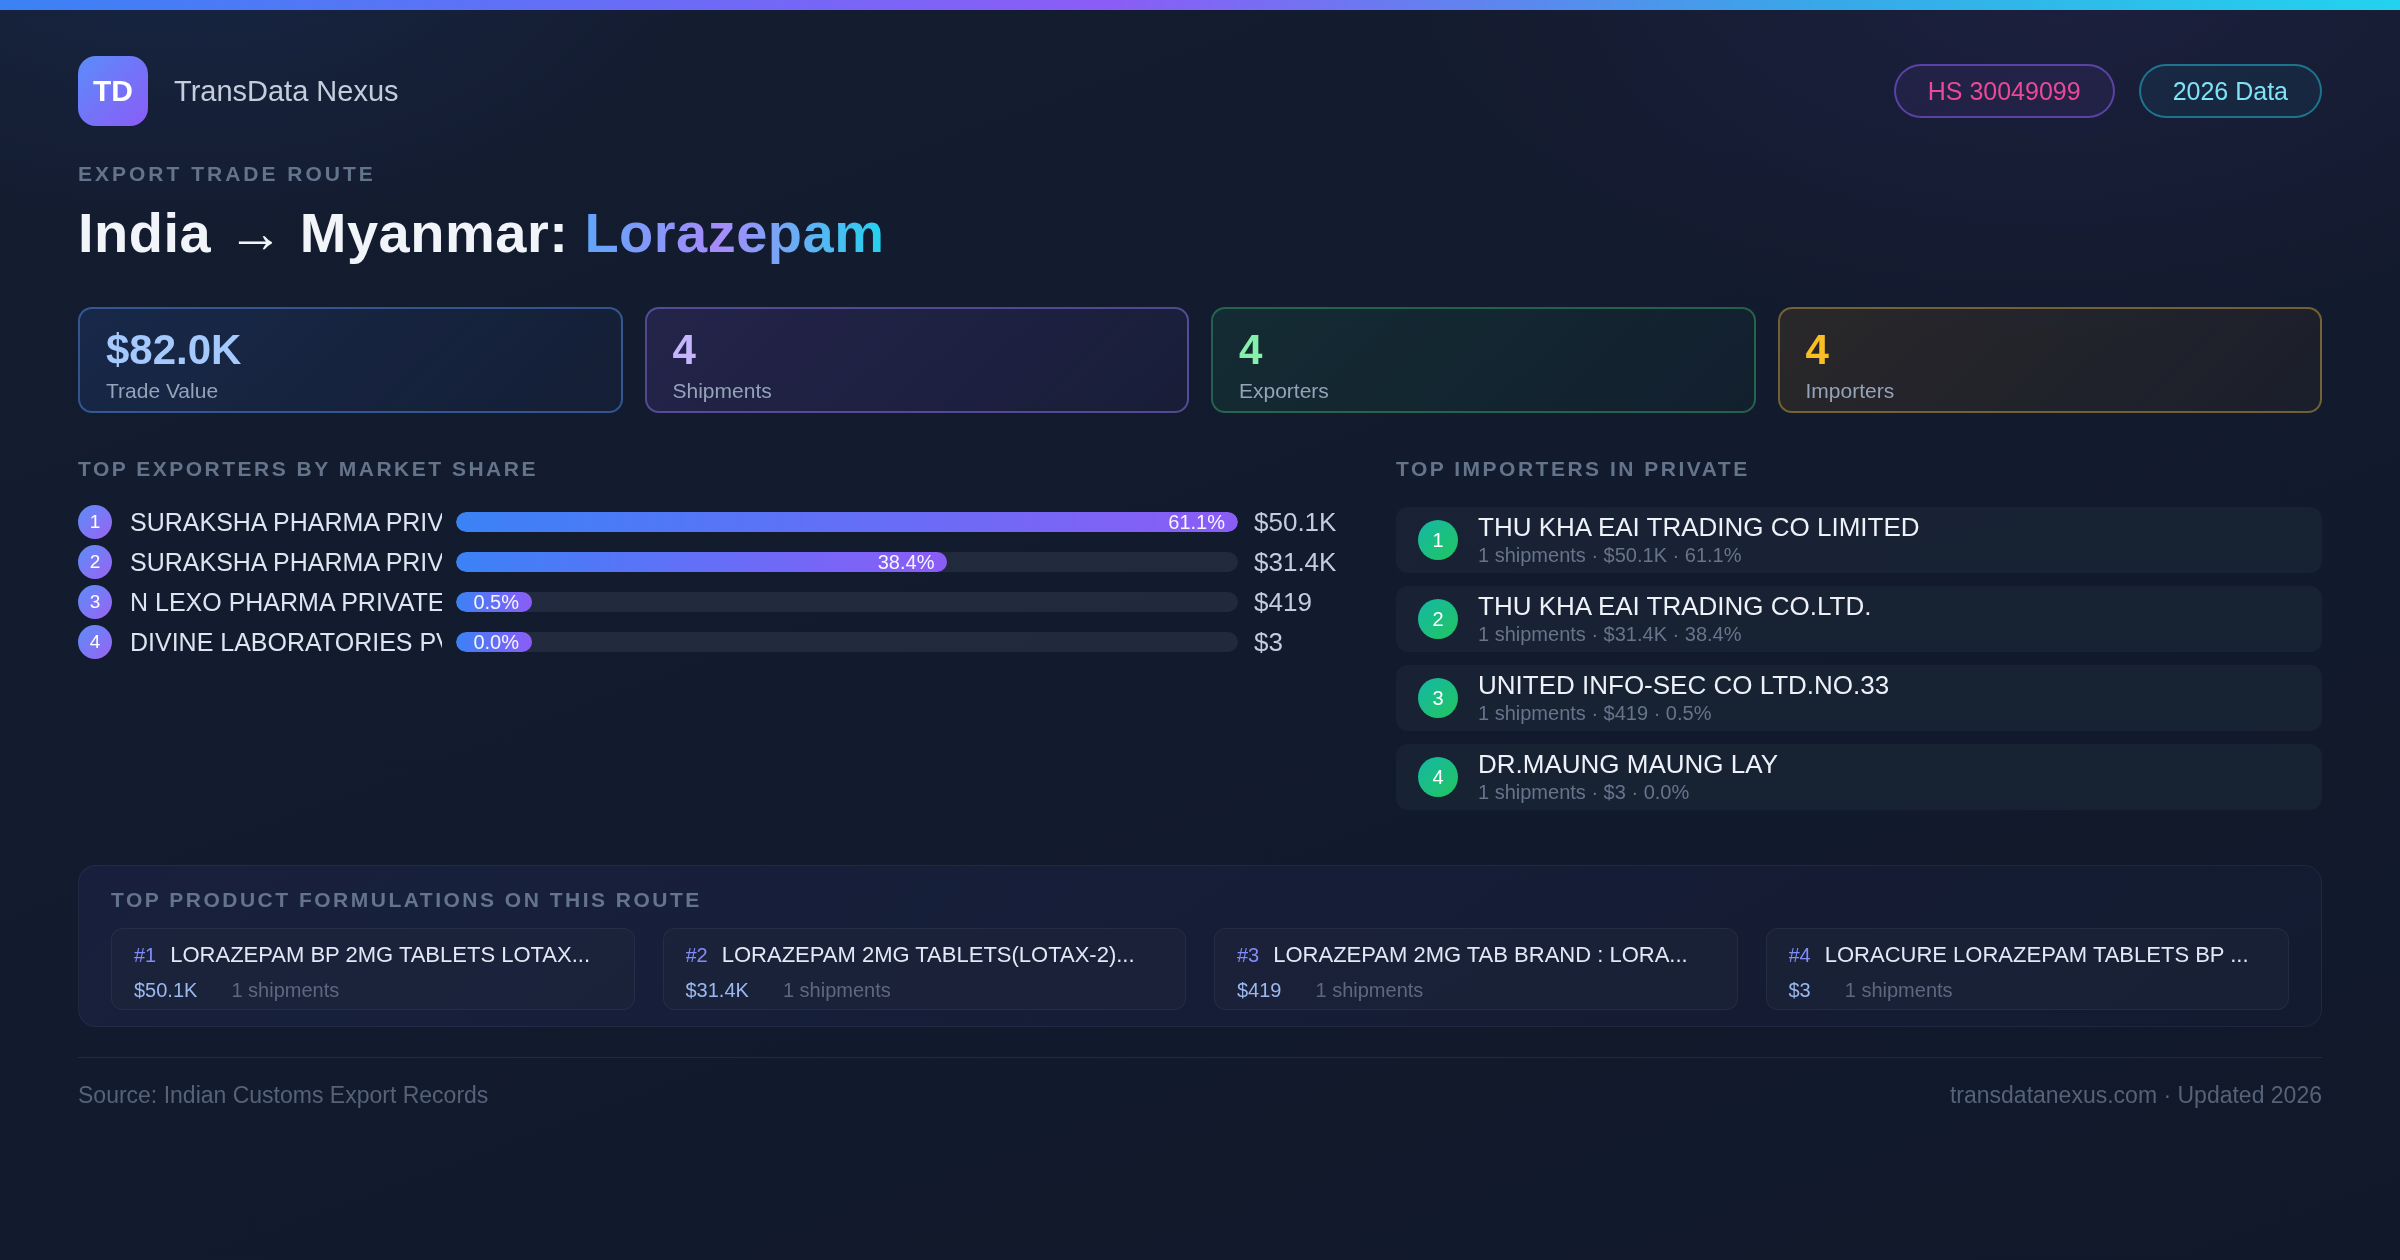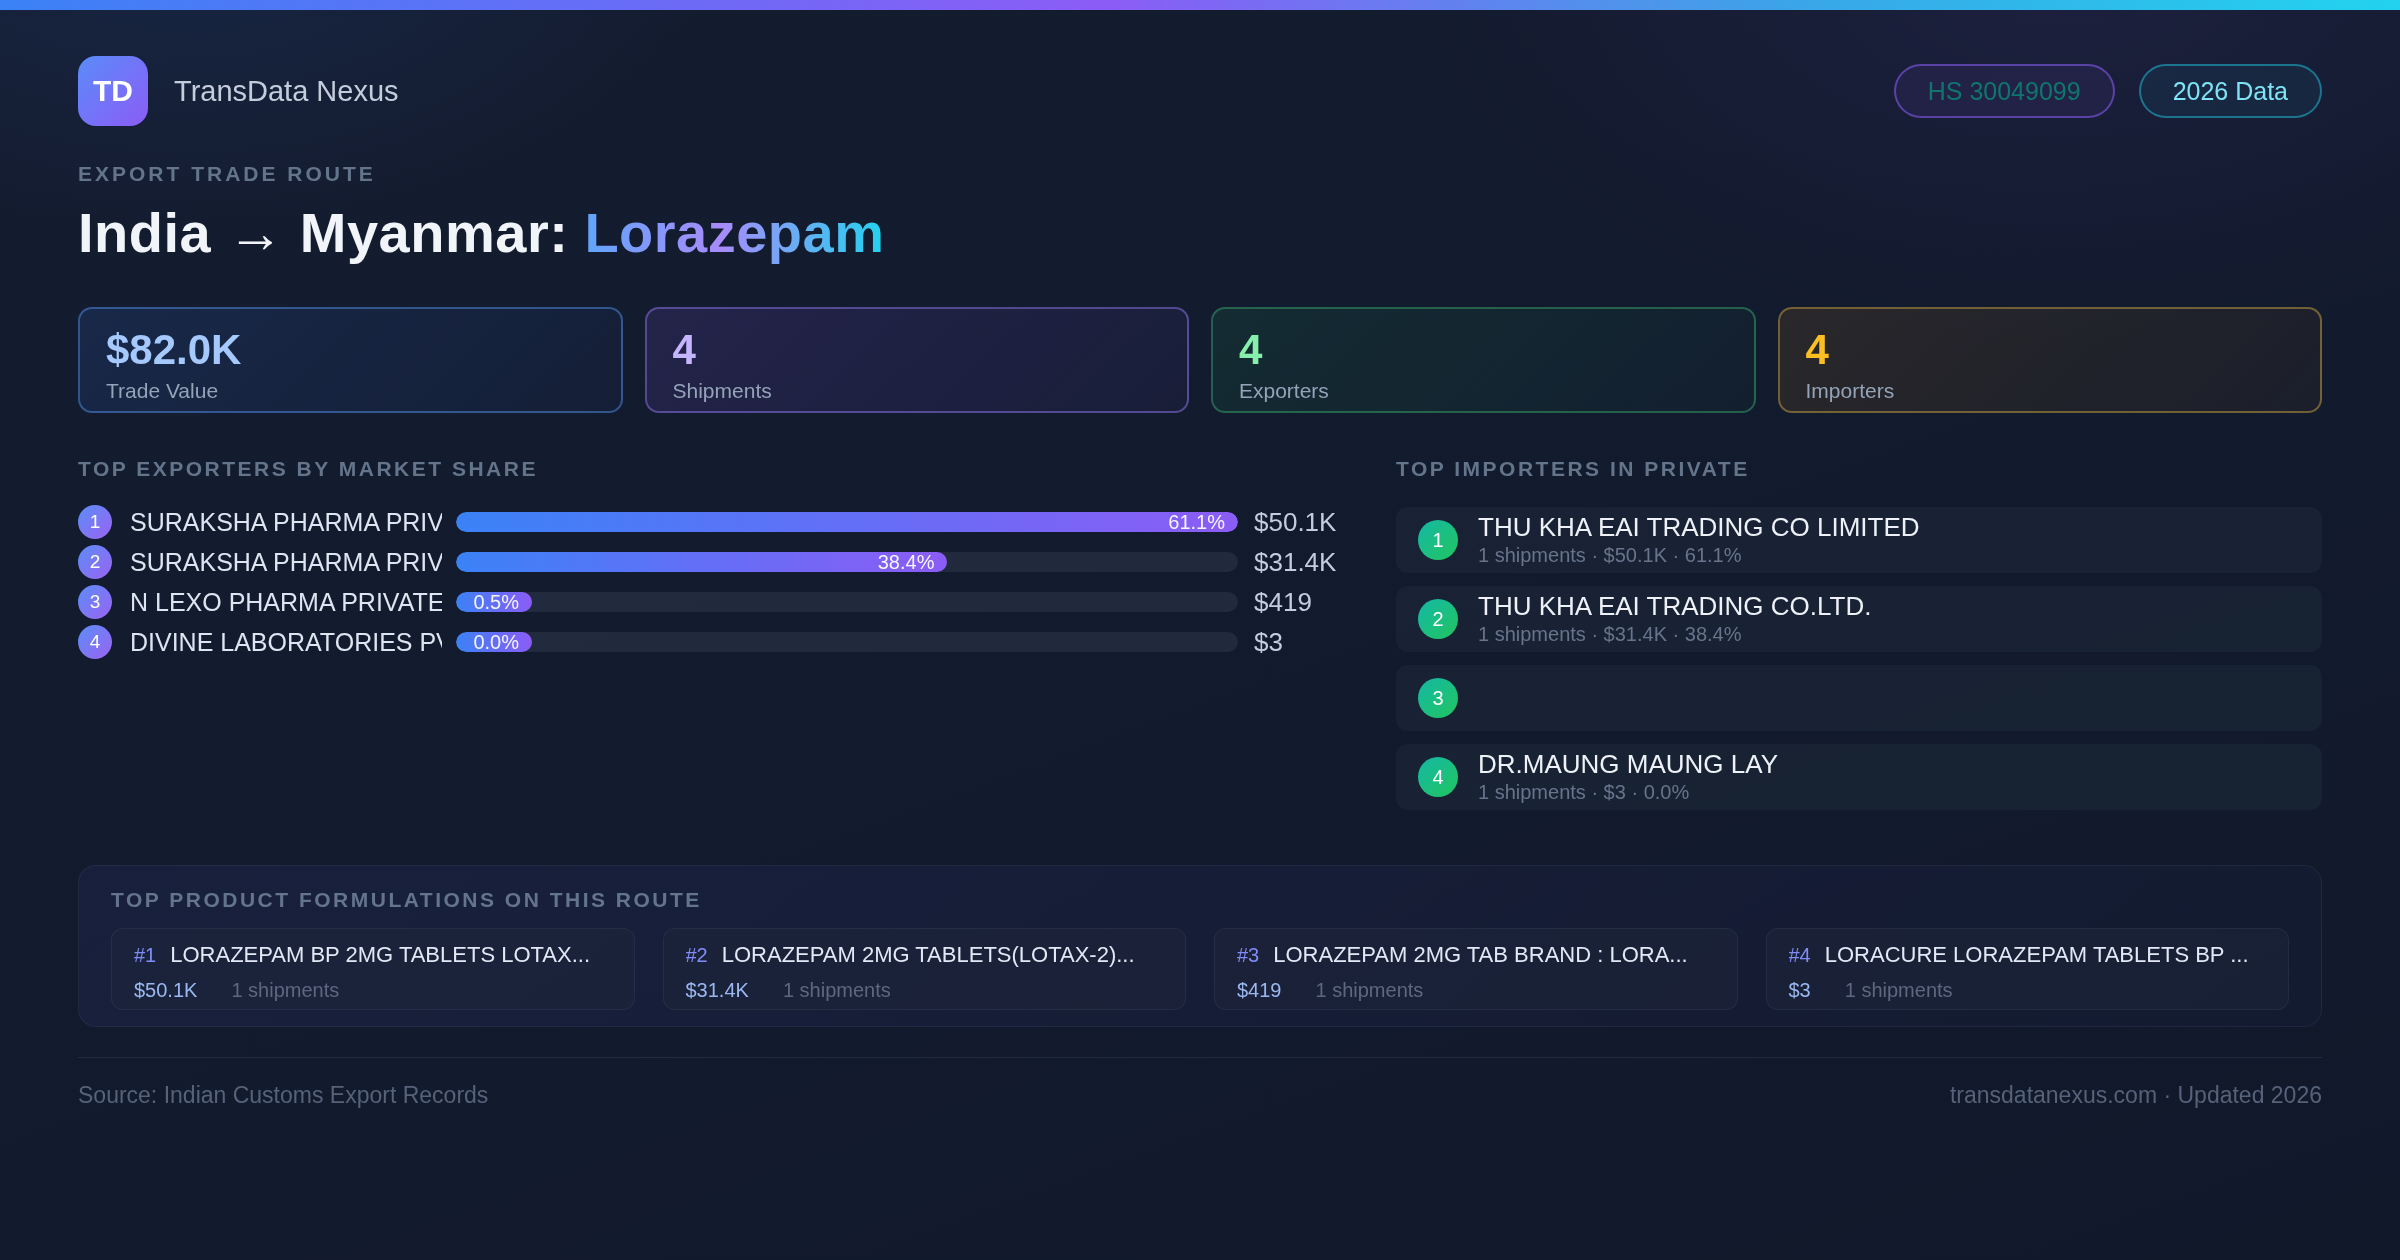"HS 30049099" .pill-hs { color: #0f766e -> #ec4899 }
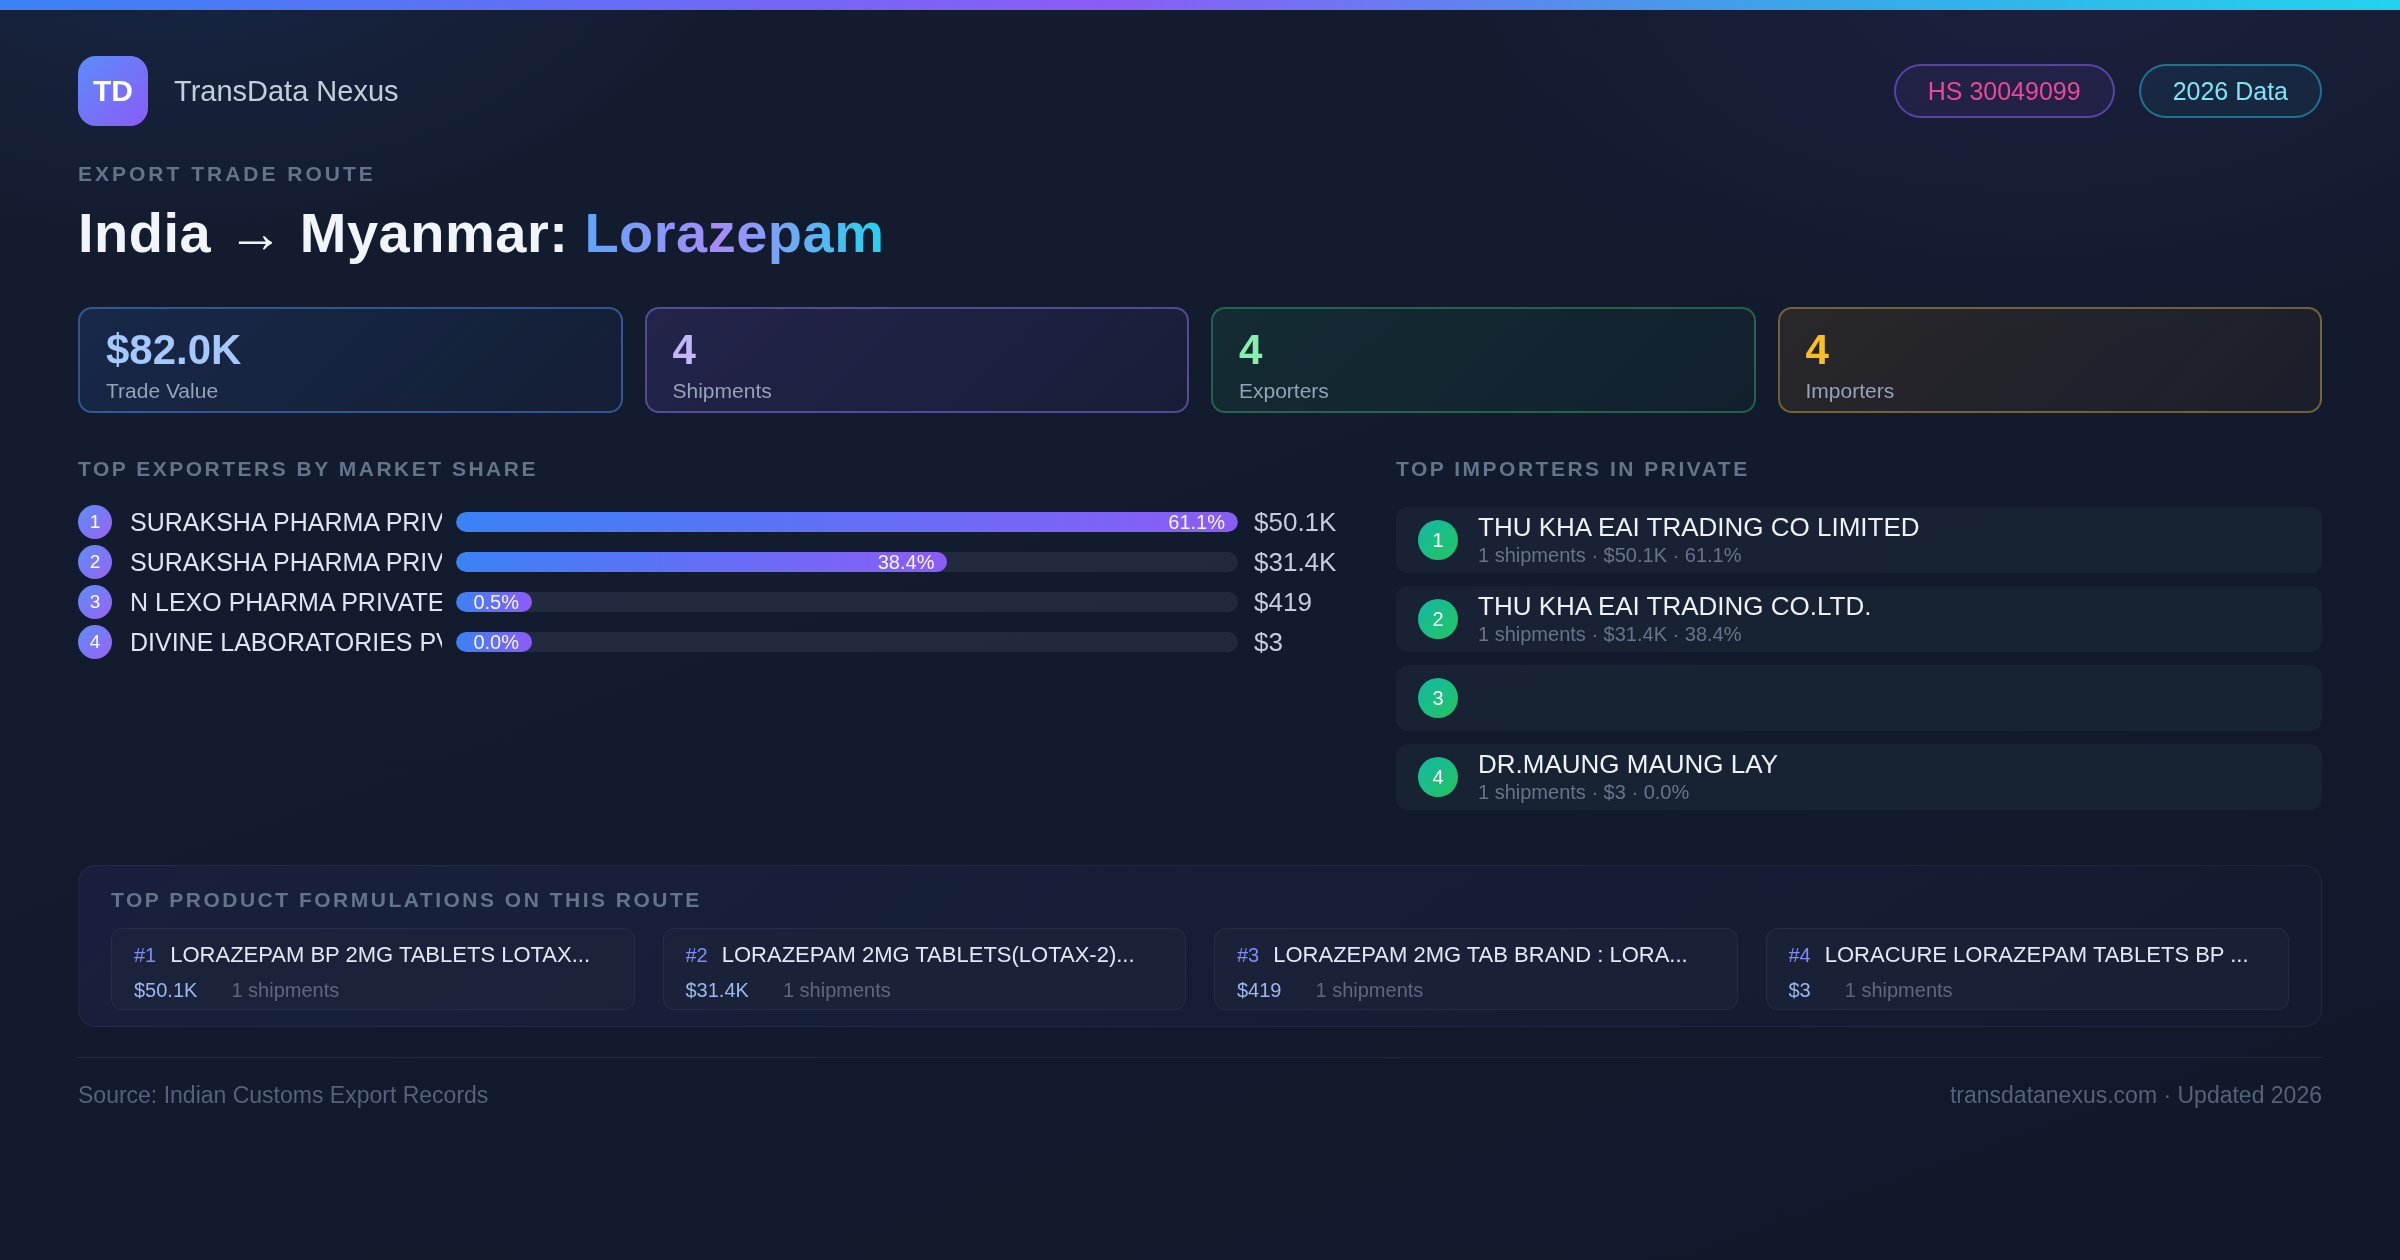"UNITED INFO-SEC CO LTD.NO.33" div { html: none -> <div> <div>UNITED INFO-SEC CO LTD.NO.33</div> <div>1 shipments · $419 · 0.5%</div> </div> }
